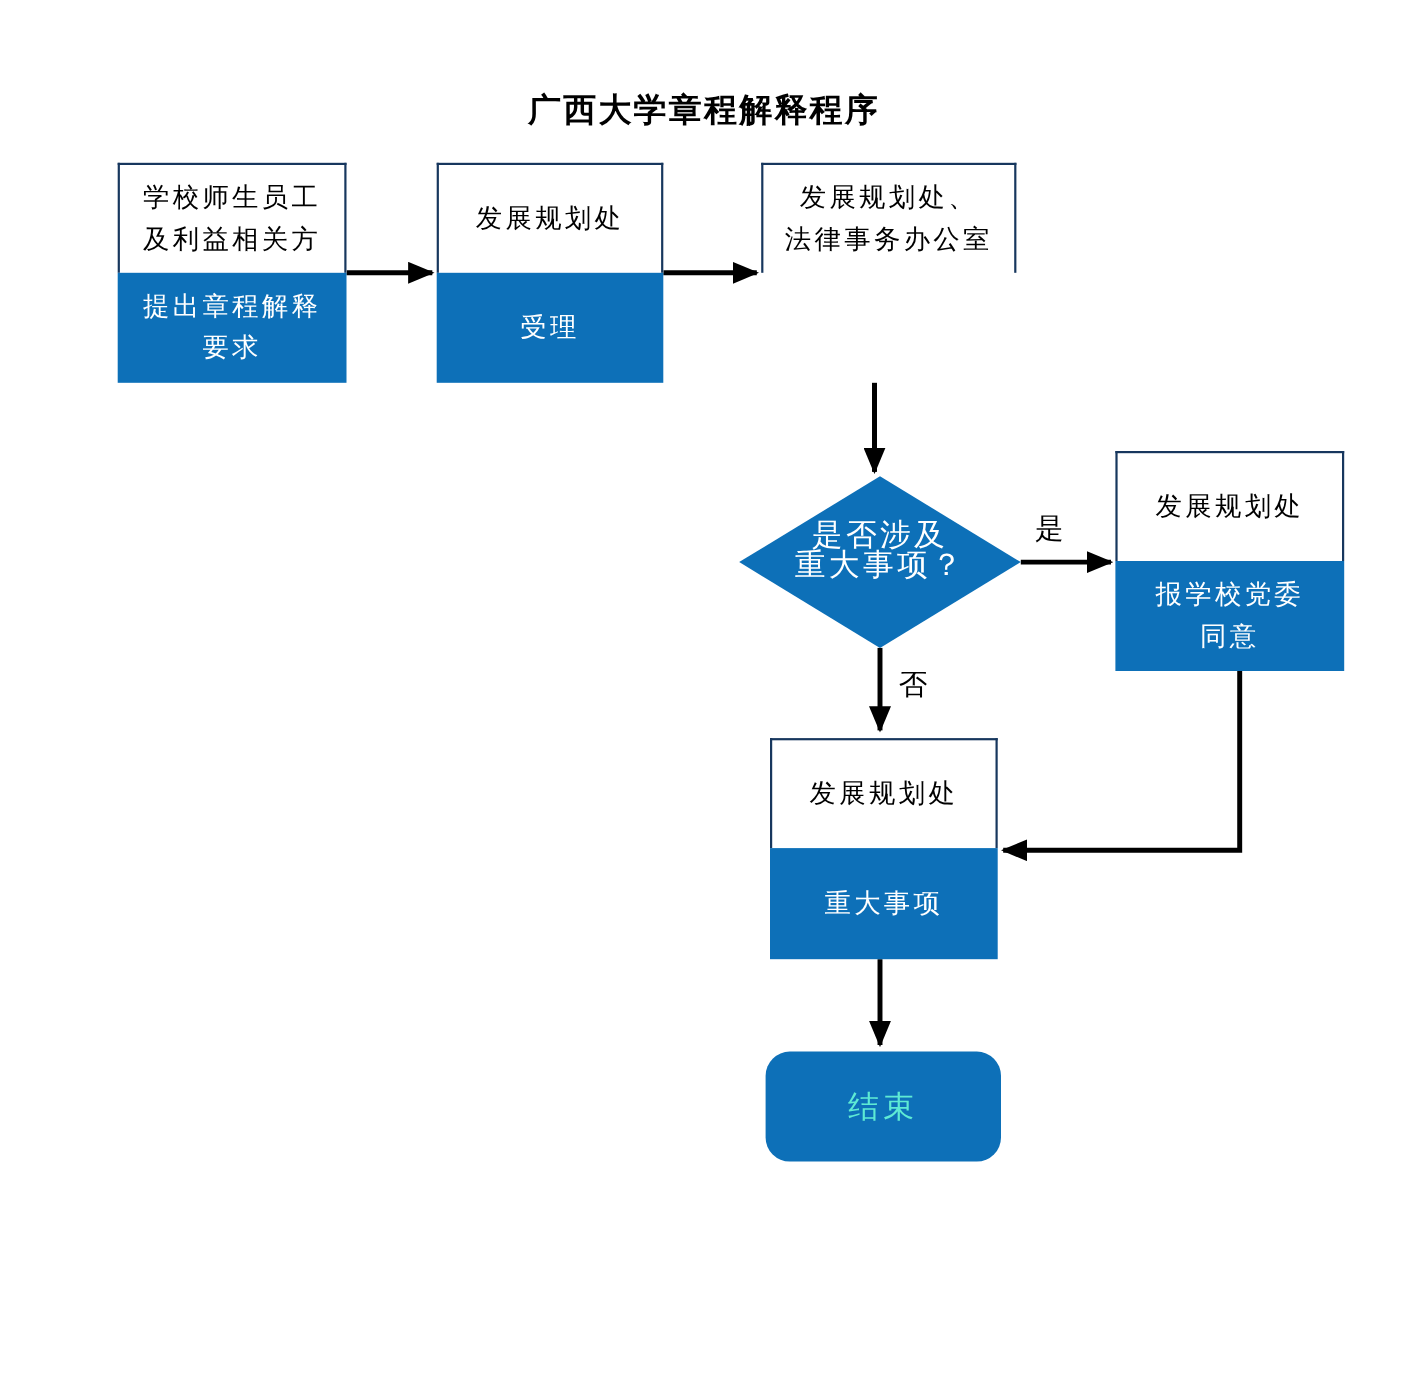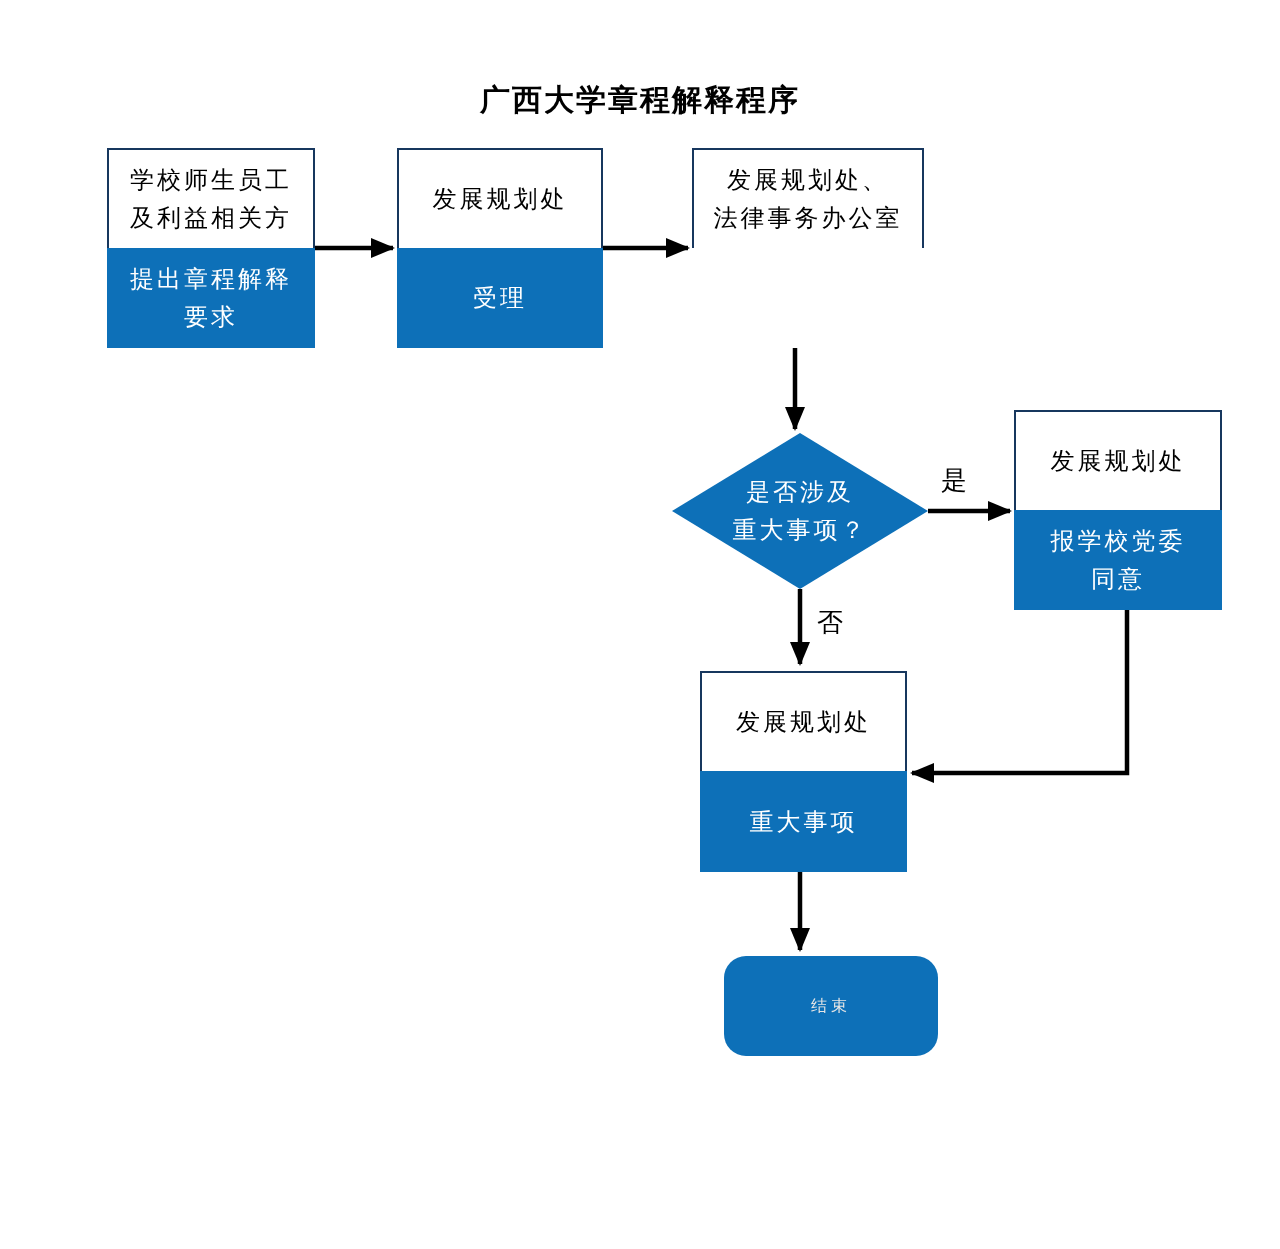"是否涉及" .diamond-text { font-size: 24px -> 28px; line-height: 38px -> 28px }
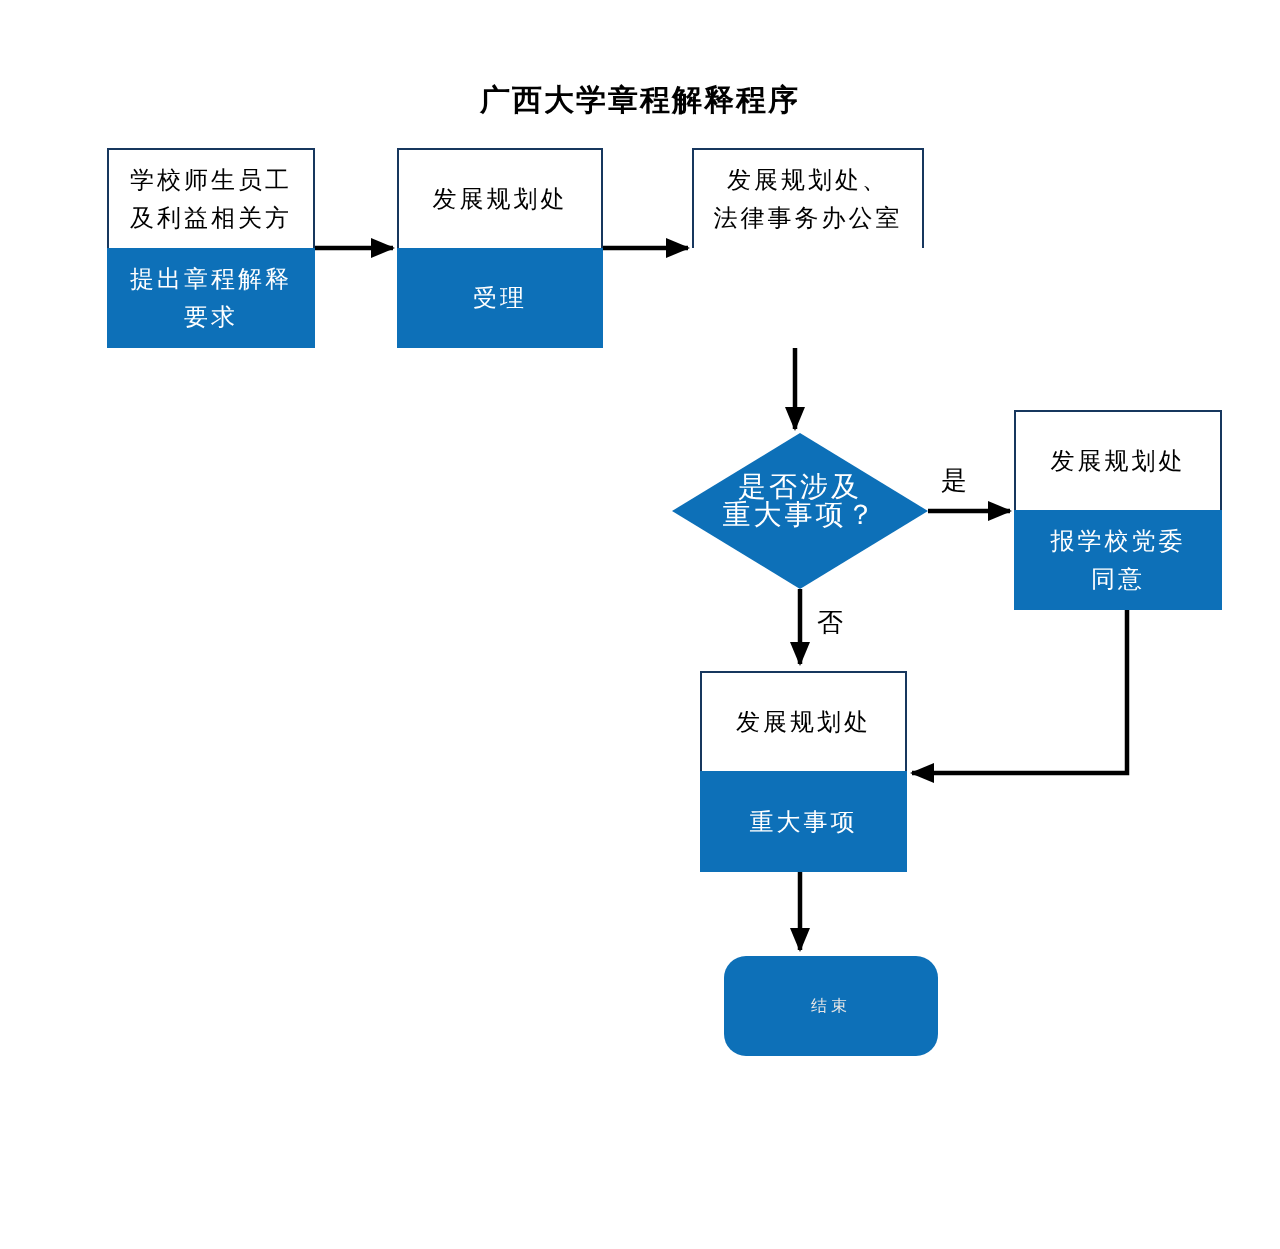"结束" .terminator { color: #e5e5e5 -> #5eead4; font-size: 16px -> 28px; margin-left: 28px -> none }
